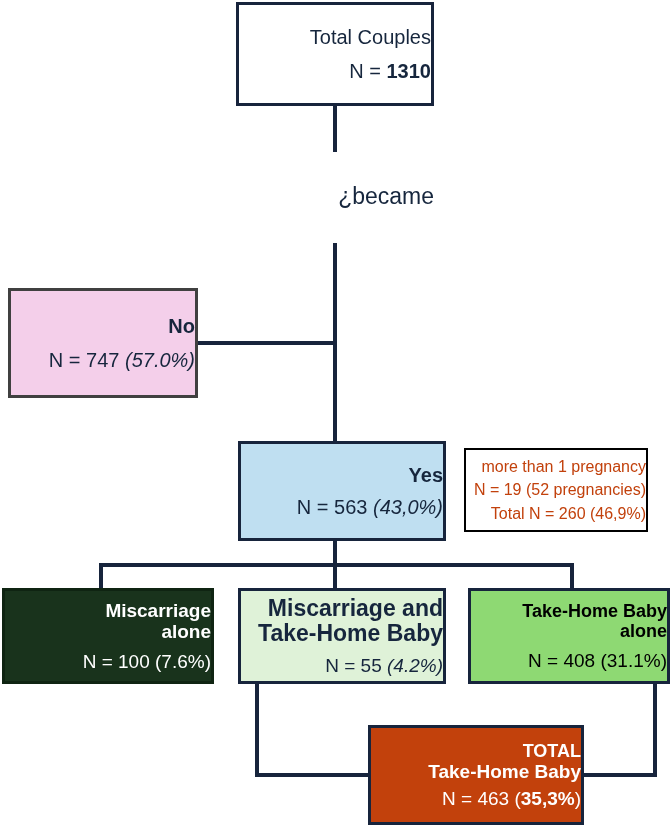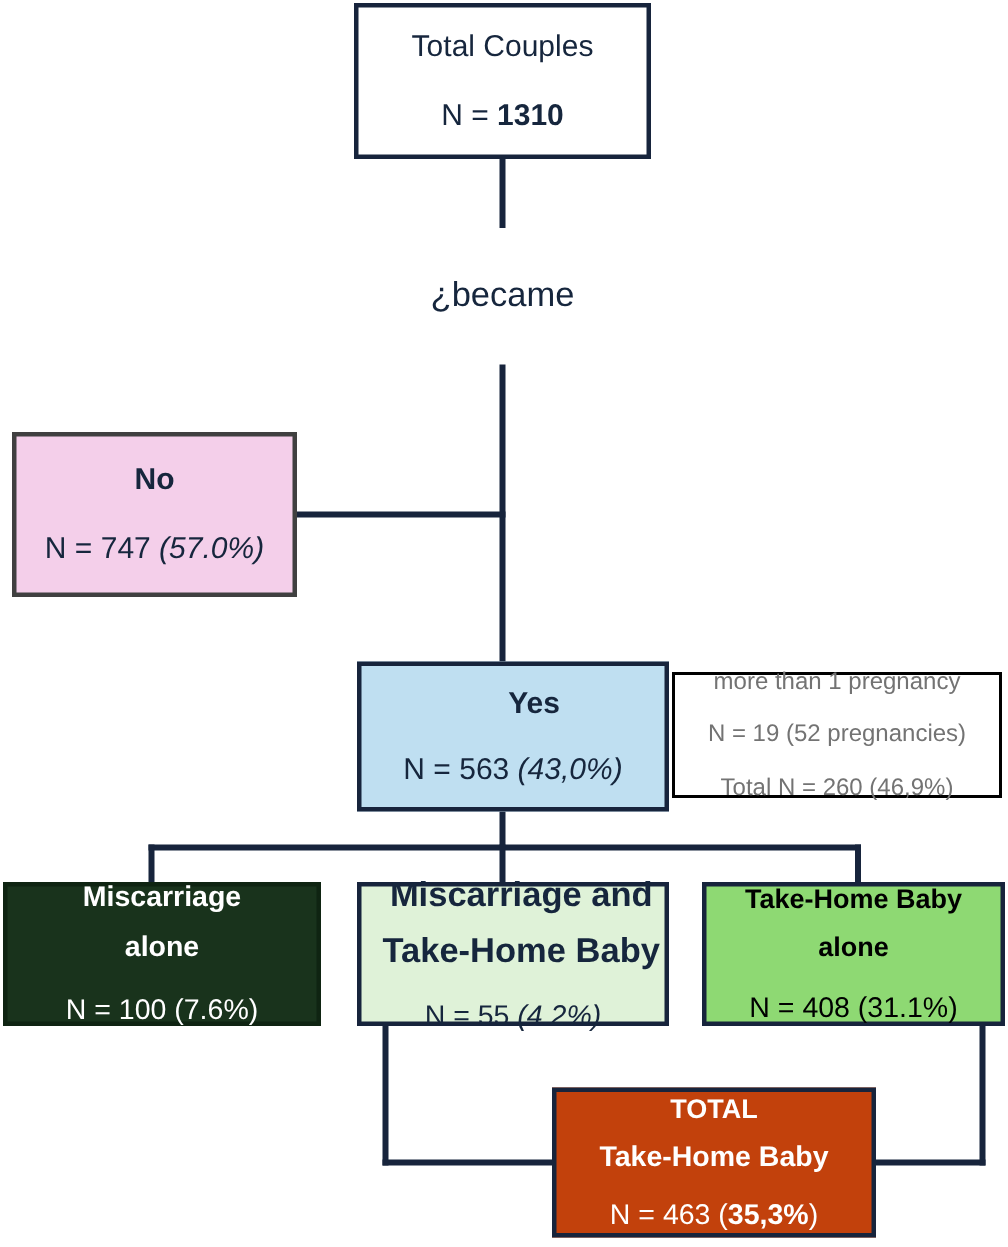"Total Couples" .node { align-items: center -> flex-end; gap: 12px -> none }
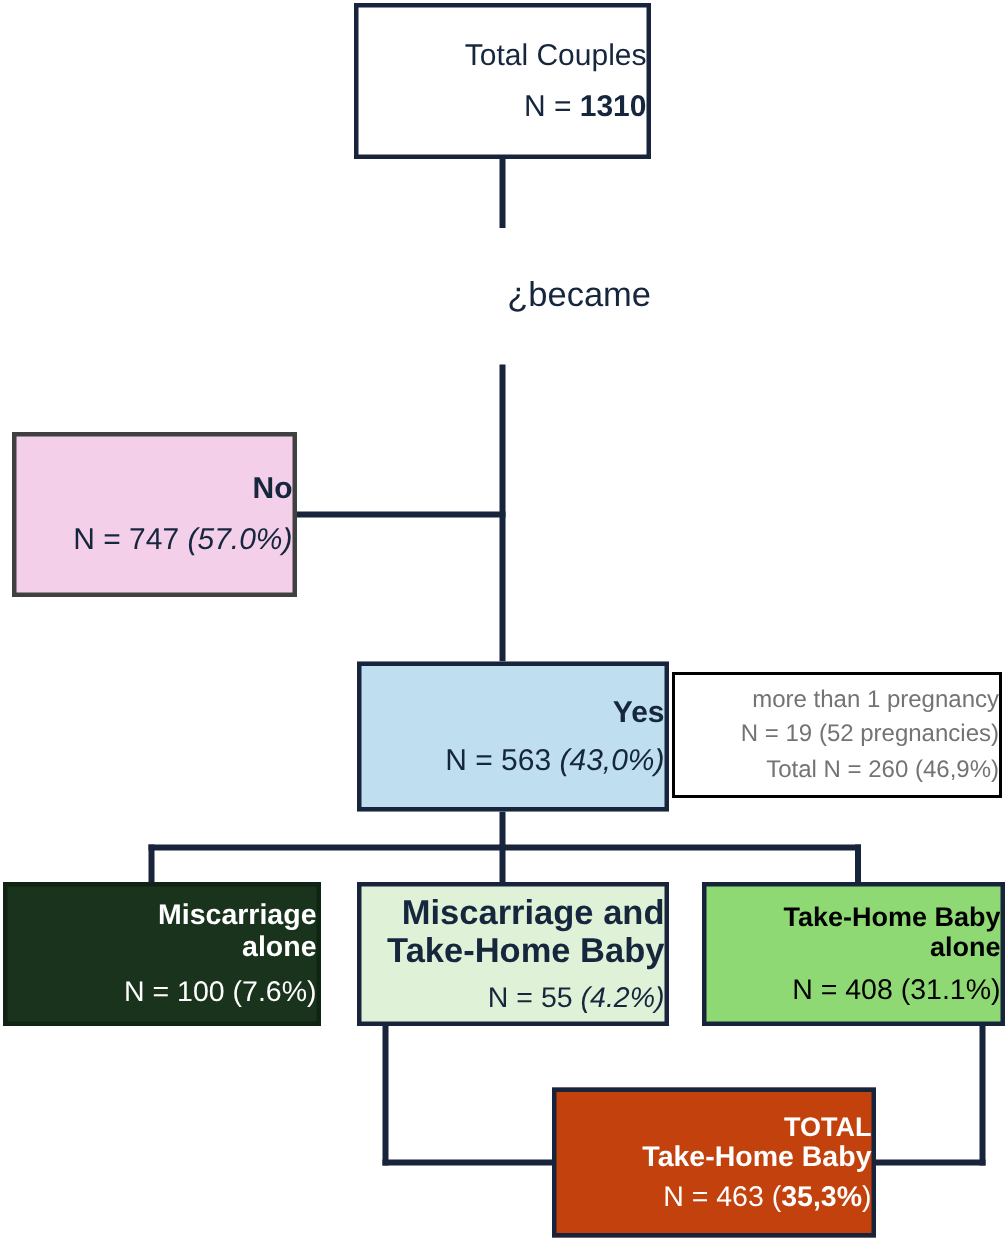"more than 1 pregnancy" #node-sidenote { color: #737373 -> #c2410c; left: 448px -> 464px; width: 220px -> 184px }
